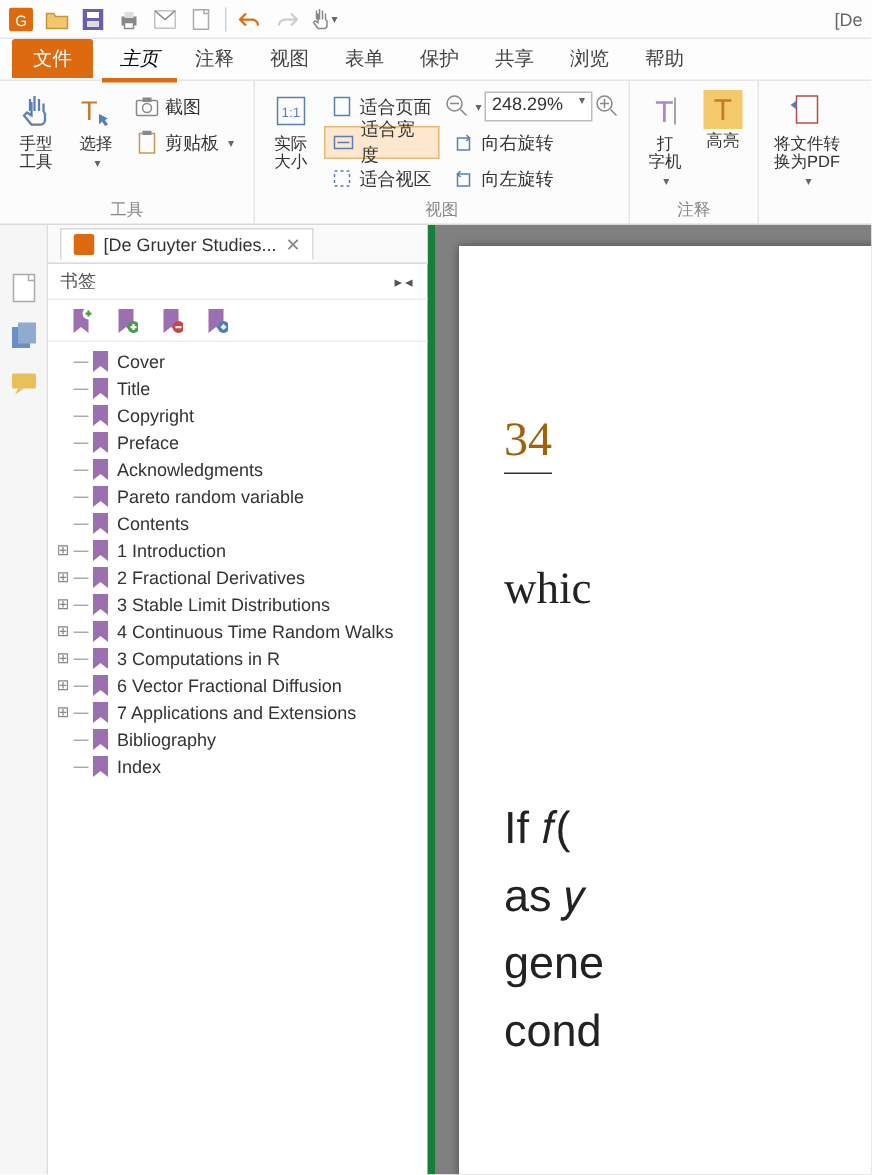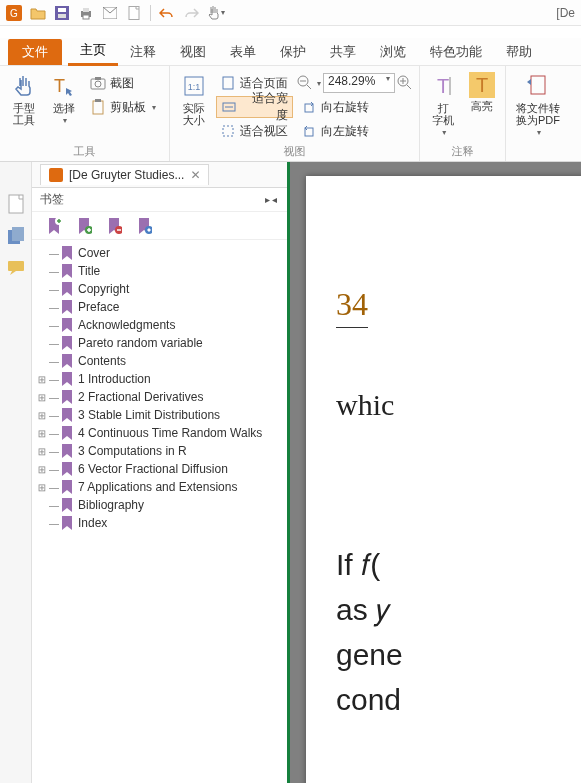"文件" .tabstrip { align-items: center -> flex-start; margin-top: 12px -> none }
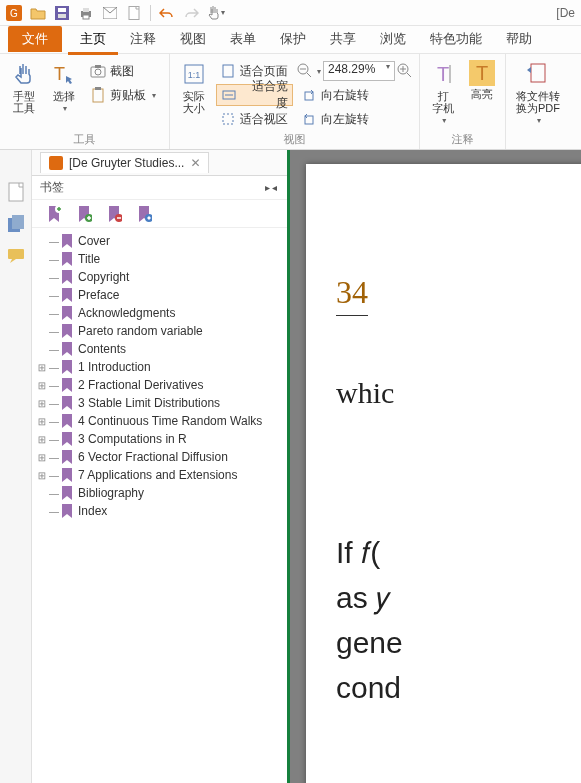"主页" .tab.active { font-style: none -> italic }
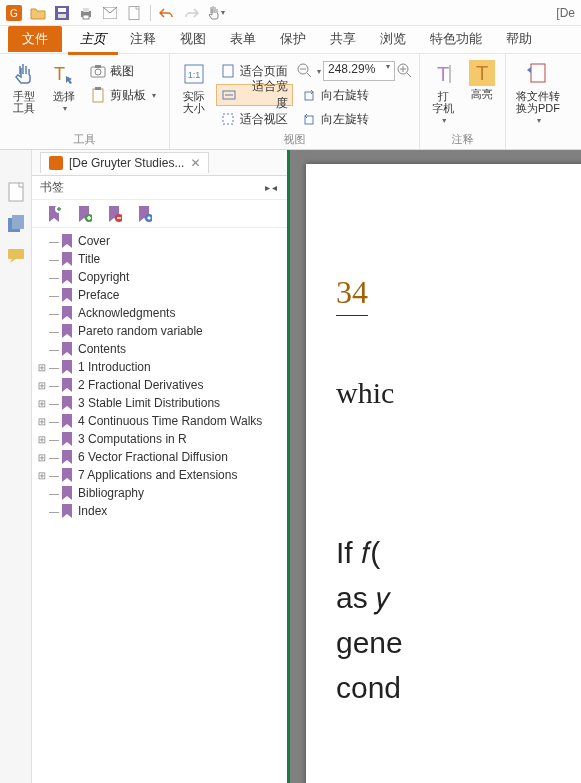"特色功能" div.tab { html: <div>特色功能</div> -> none }
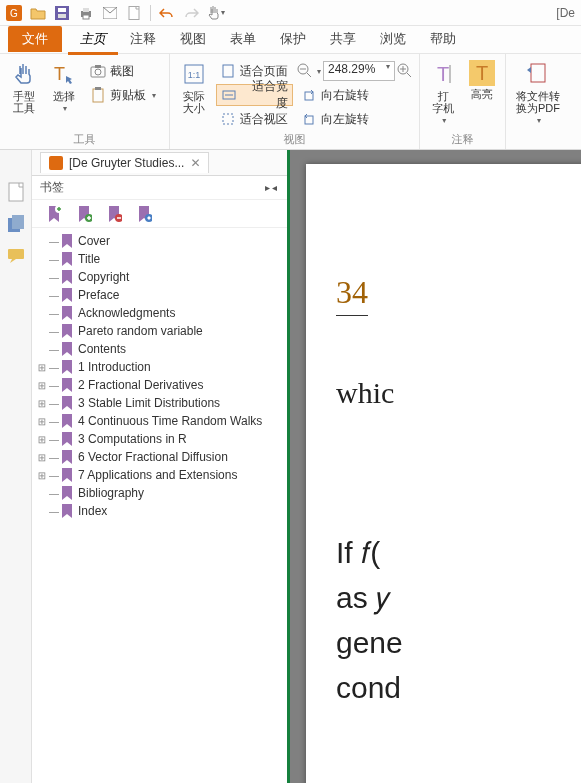"截图" .small-btn { text-align: right -> none }
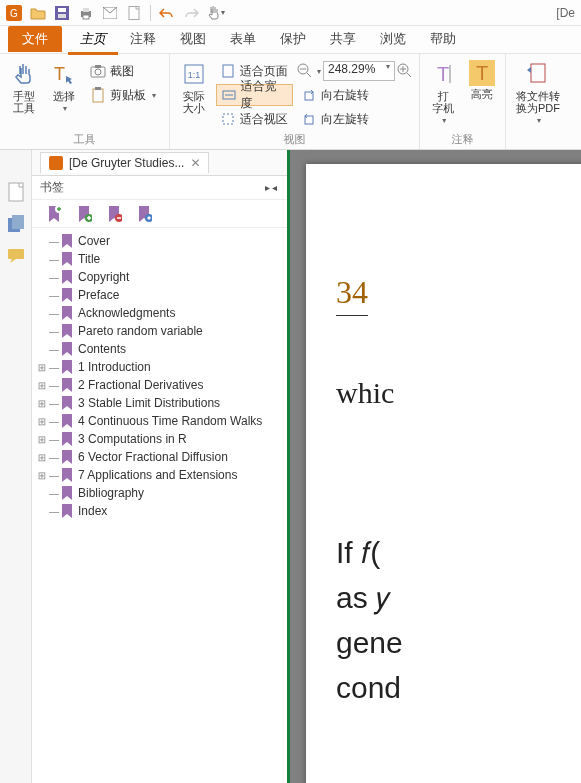"[De Gruyter Studies..." .sidebar { border-right: 3px solid #15803d -> 5px solid #15803d }
